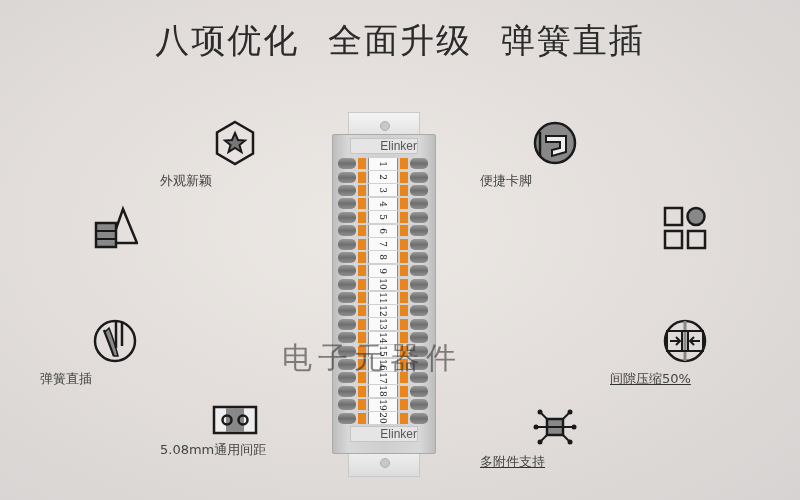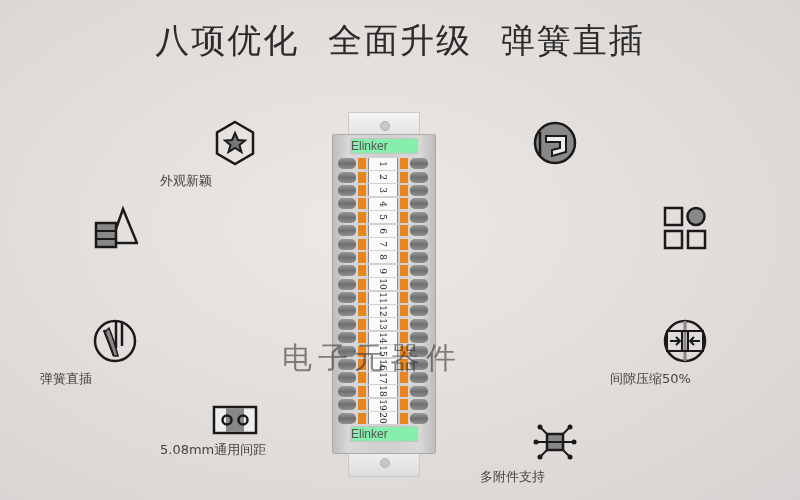"Elinker" .brand { background: #86efac -> #e5e5e5; text-align: left -> right }
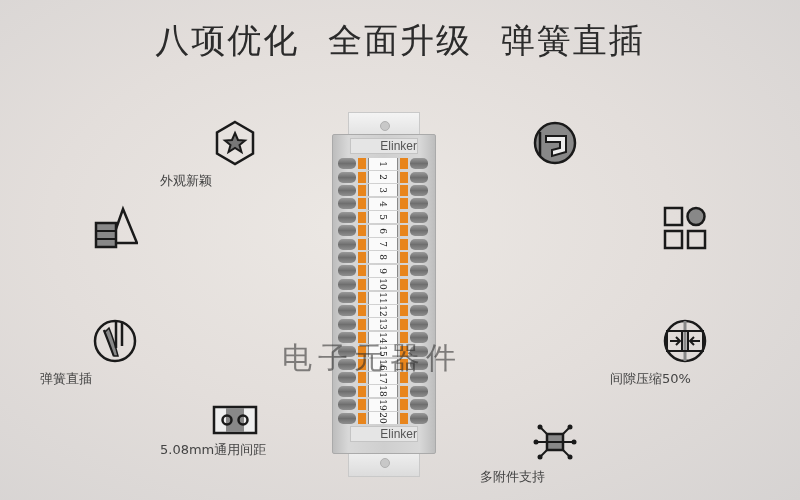"便捷卡脚" div.label { html: none -> <div>便捷卡脚</div> }
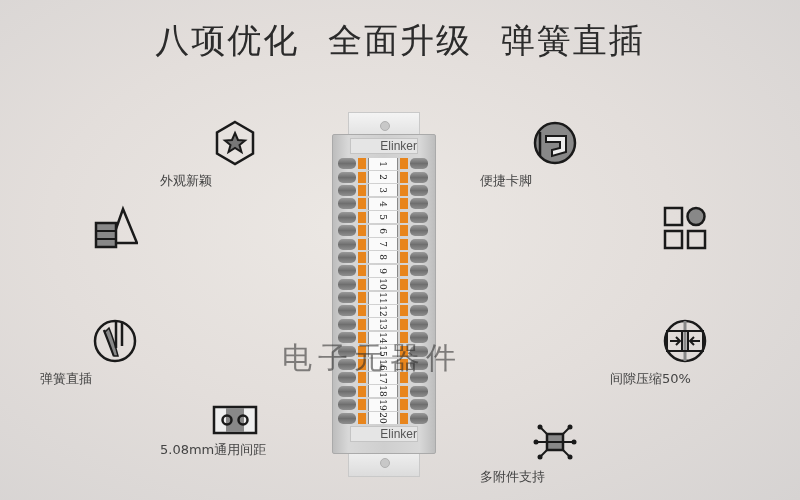"间隙压缩50%" div.feature { text-decoration: none -> underline }
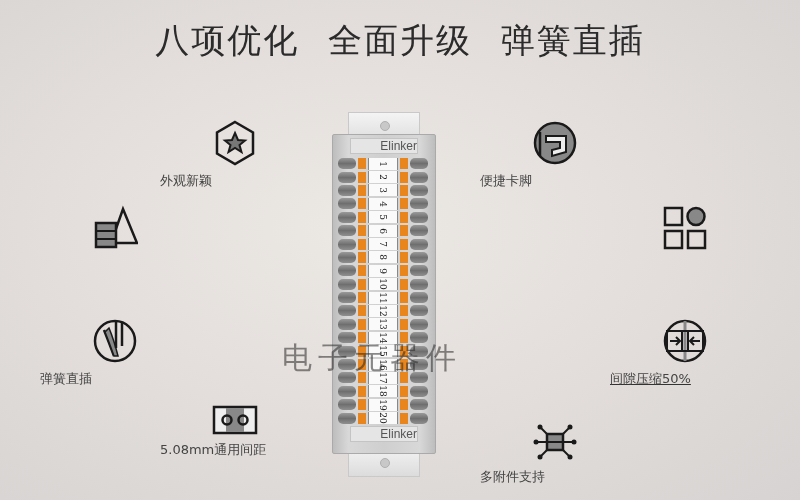"多附件支持" div.feature { text-decoration: none -> underline; top: 422px -> 407px }
